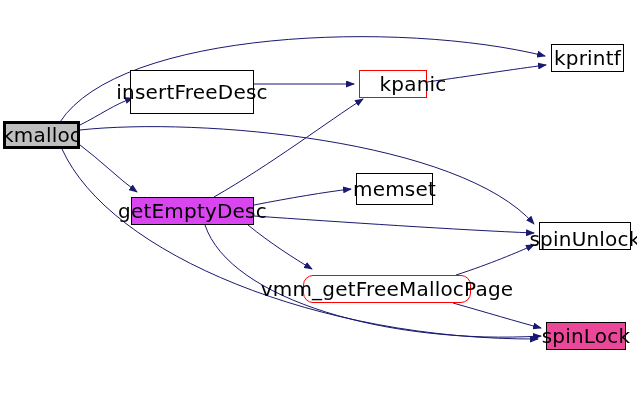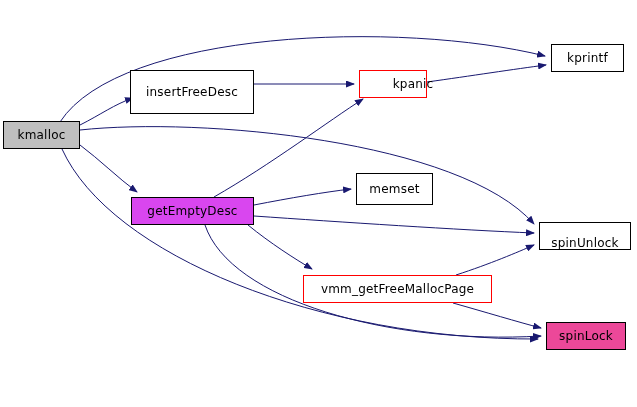"kprintf" .node { font-size: 12px -> 20px }
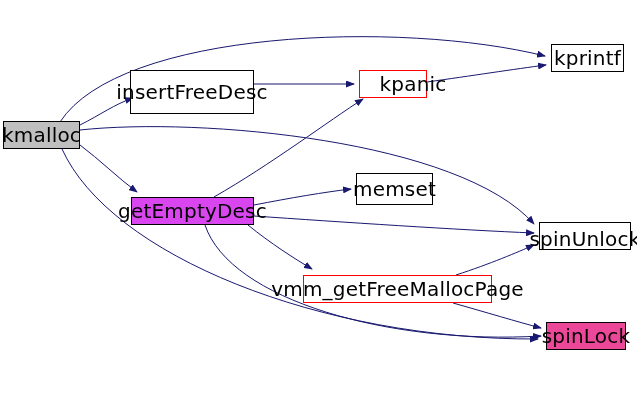"kmalloc" .node.root { border: 1px solid #ec4899 -> 3px solid #ec4899 }
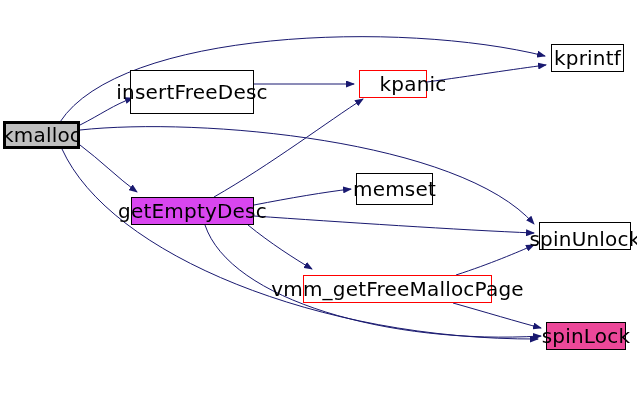"vmm_getFreeMallocPage" div.node { border-radius: none -> 10px; width: 189px -> 168px }
